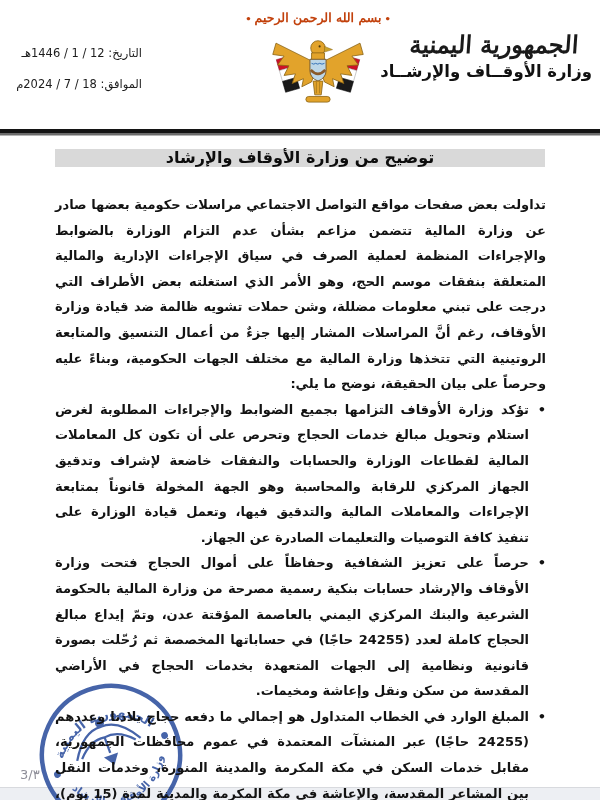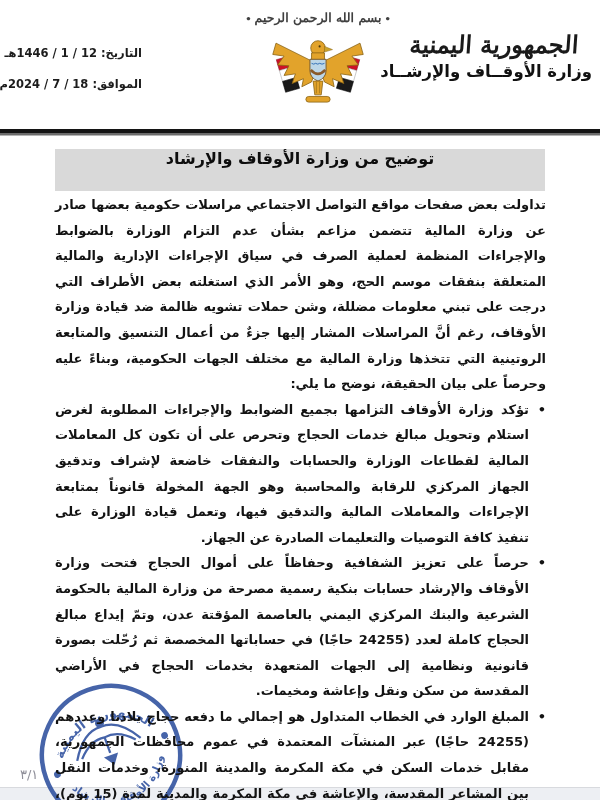"• بسم الله الرحمن الرحيم" .bismillah { color: #404040 -> #c2410c }
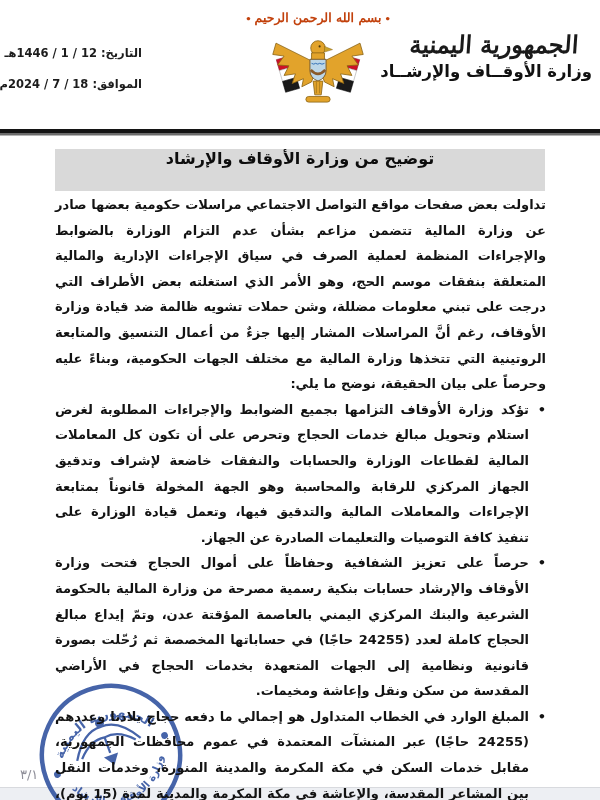"التاريخ: 12 / 1 /" .dates { font-weight: bold -> normal }
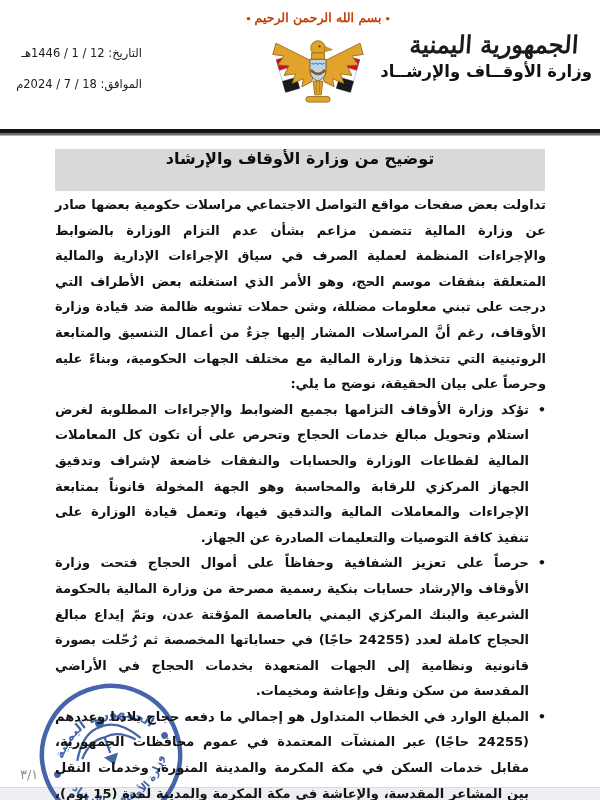"توضيح من وزارة الأوقاف والإرشاد" .title-bar { align-items: flex-start -> flex-end; height: 42px -> 18px }
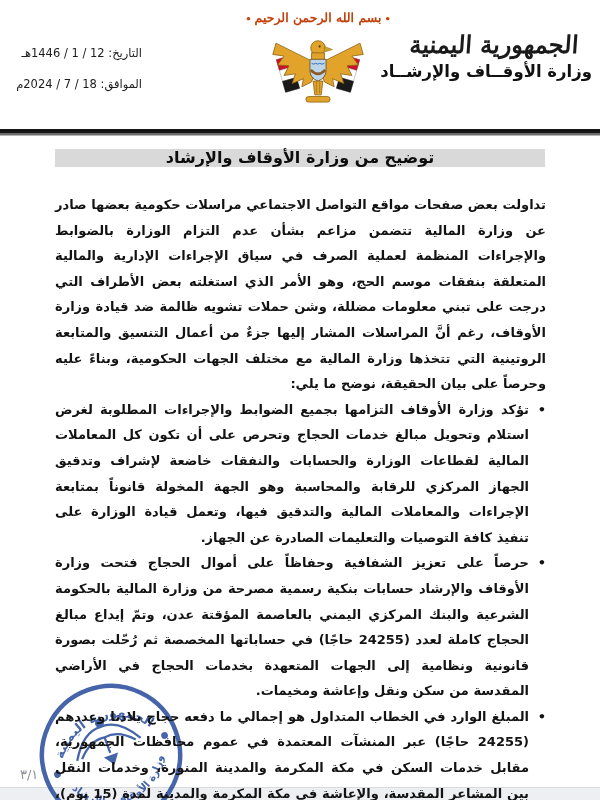"٣/١" div.page-number { text: ٣/١ -> ٣/3 }
